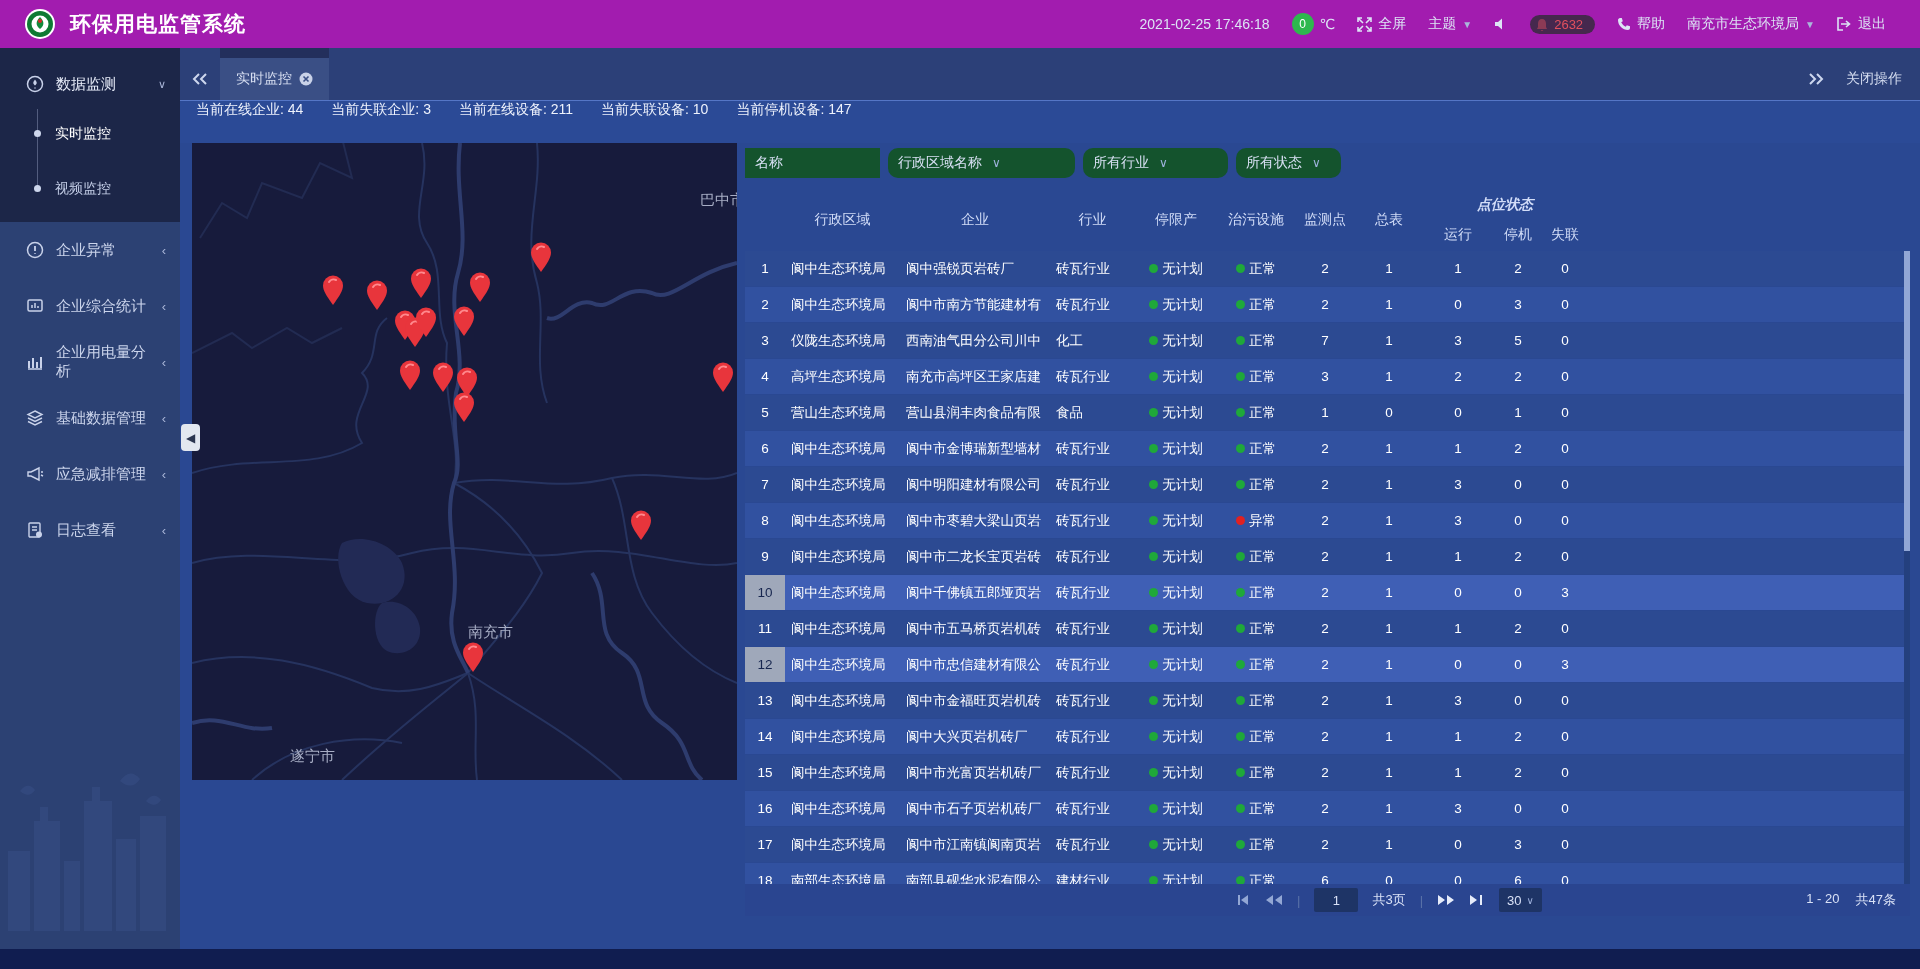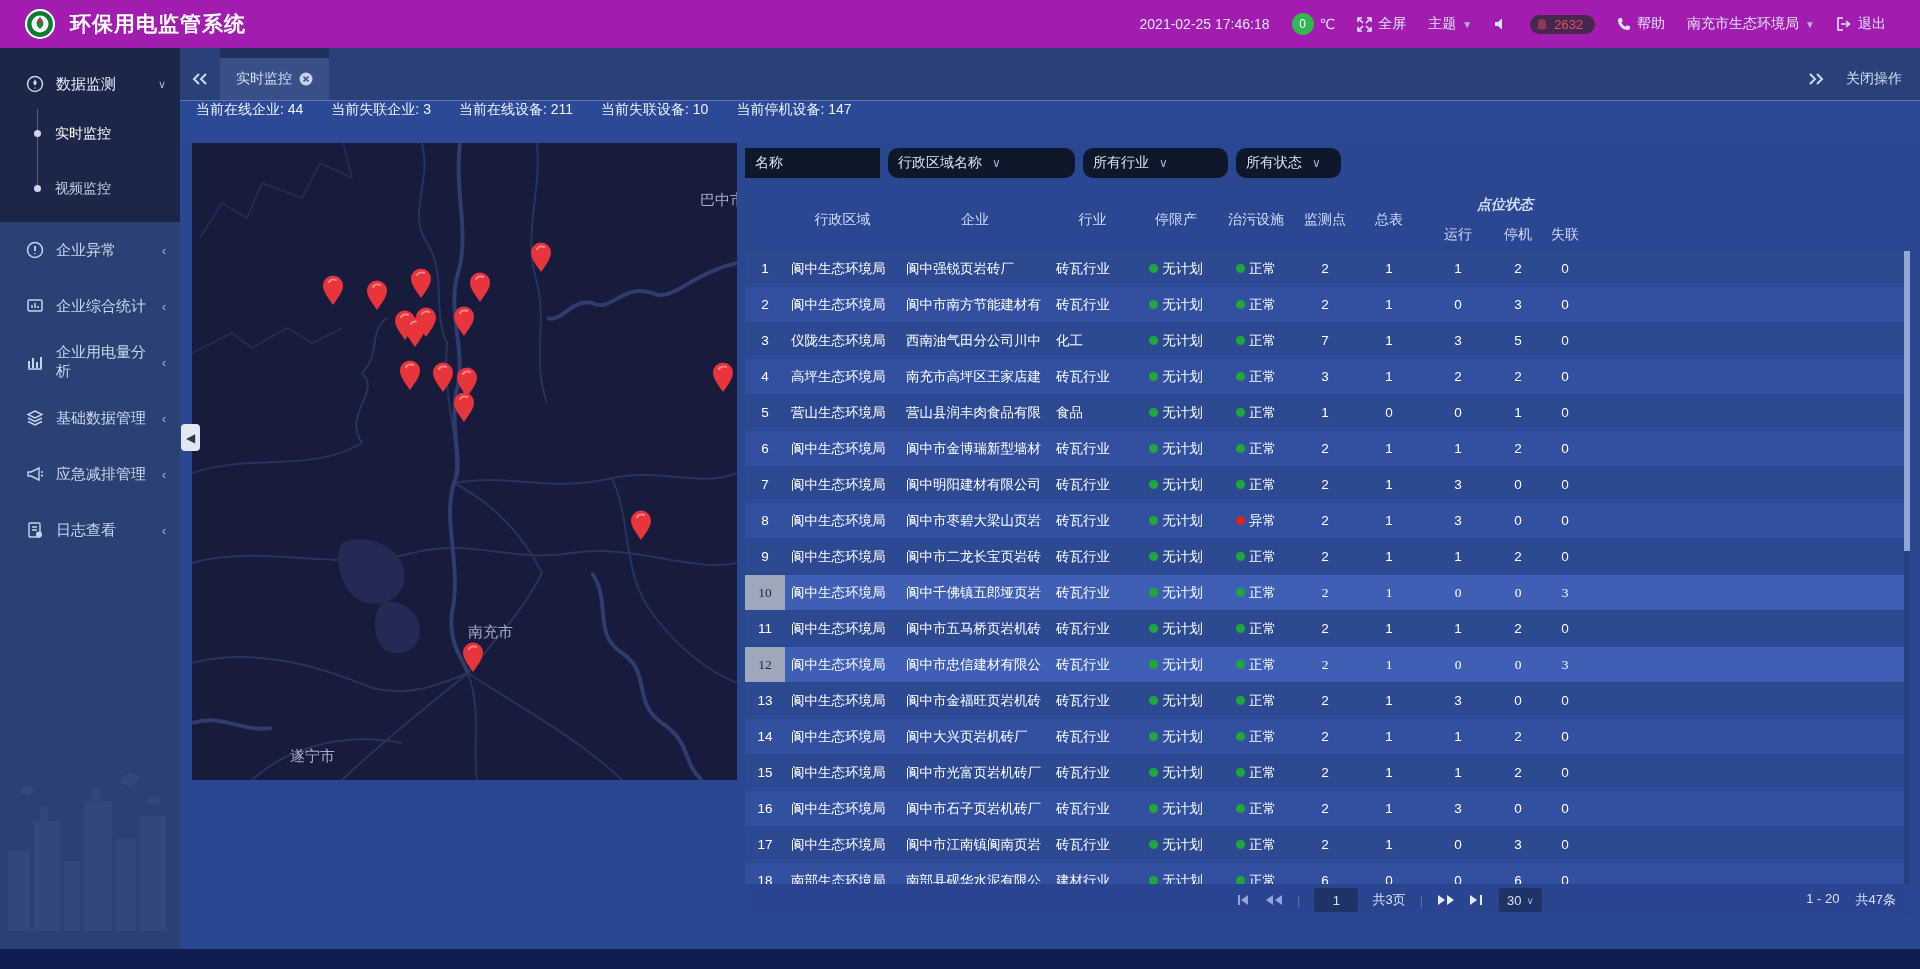"名称" .f-box { background: #0f172a -> #14532d }
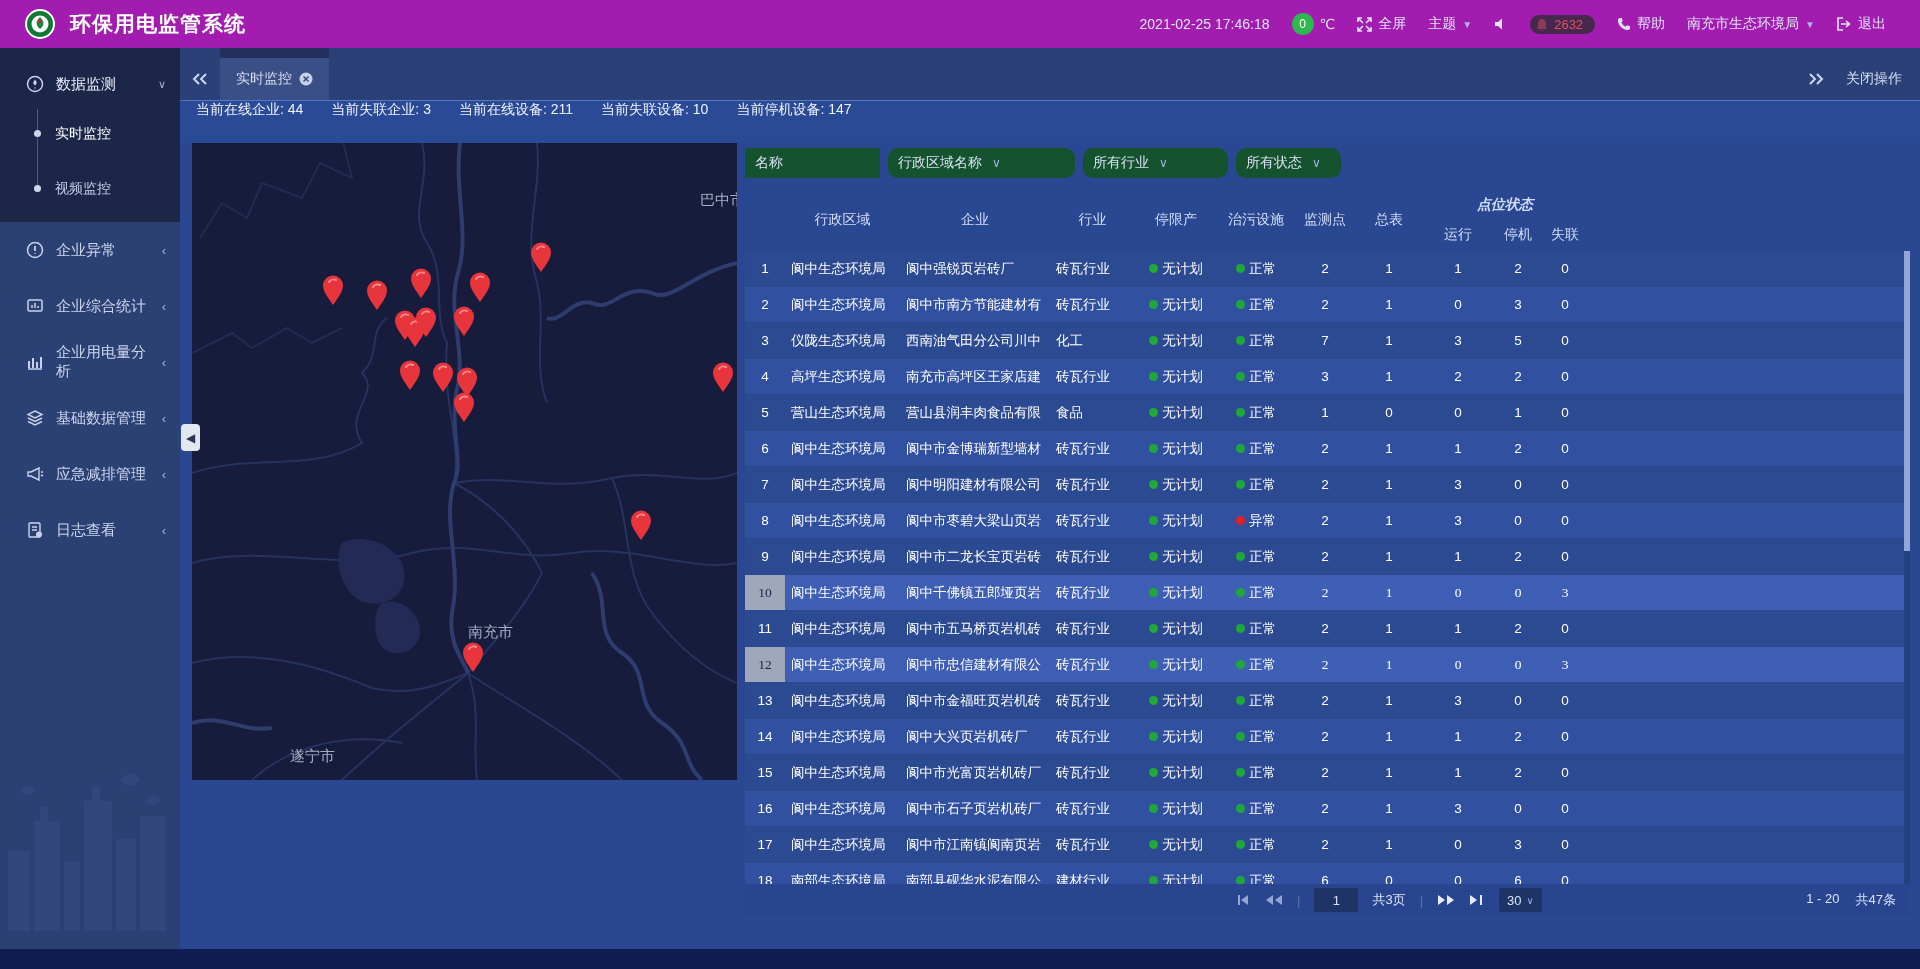"10" .trow.sel { font-family: Liberation Serif, serif -> none }
